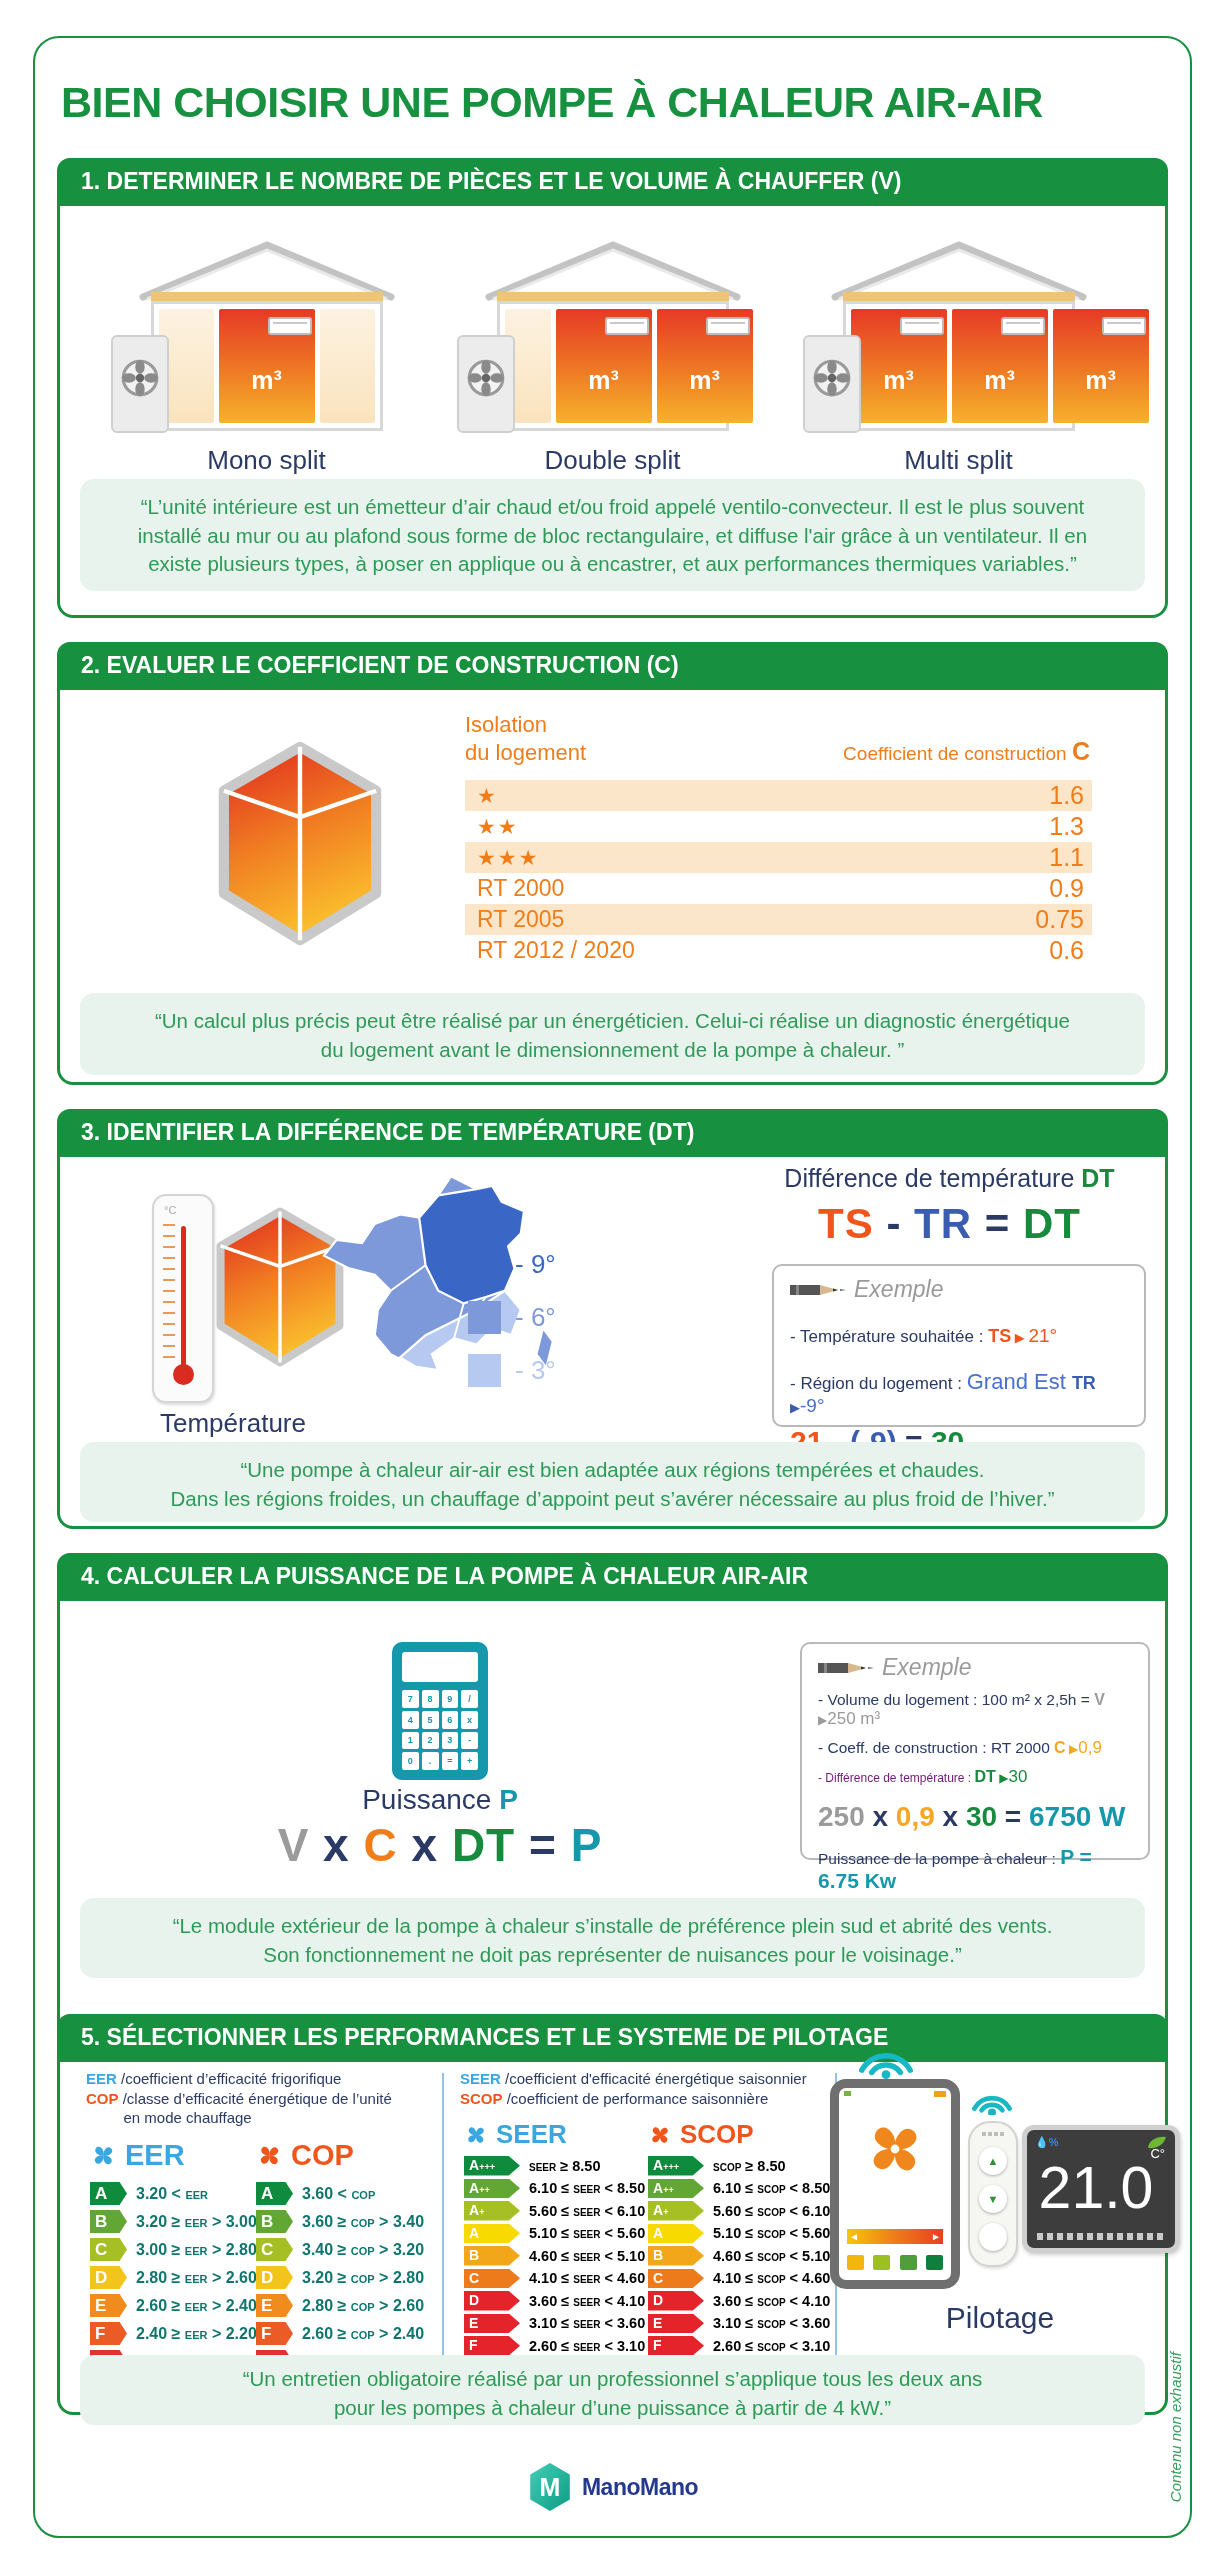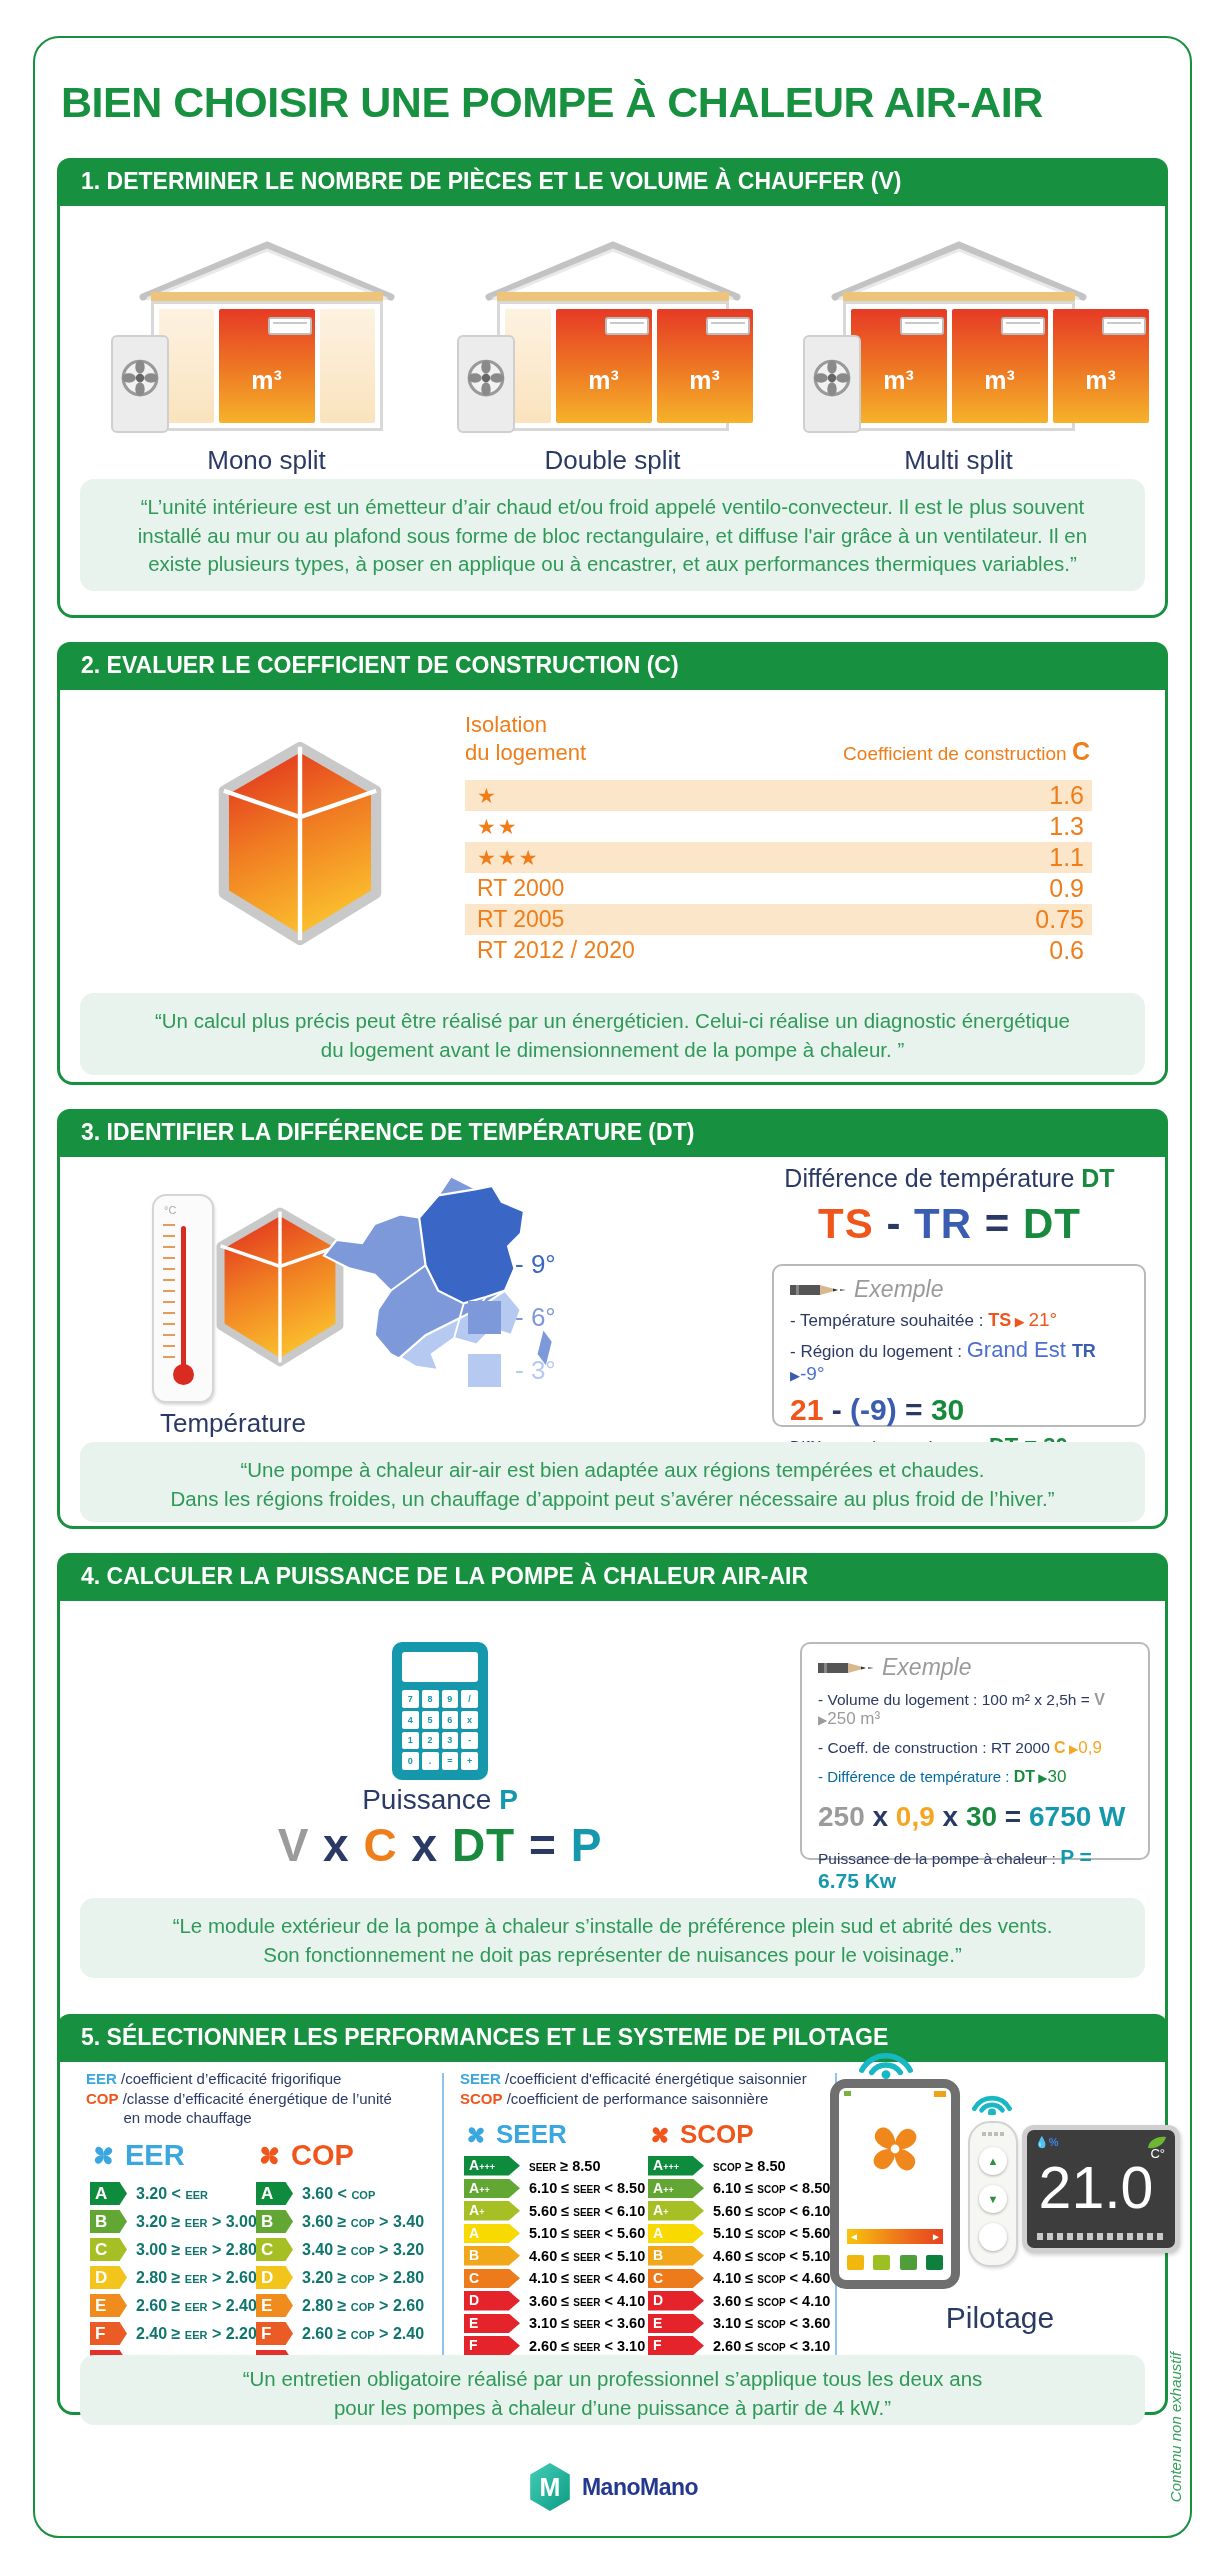"- Température souhaitée : TS" .ex-line { margin-top: 6px -> 22px }
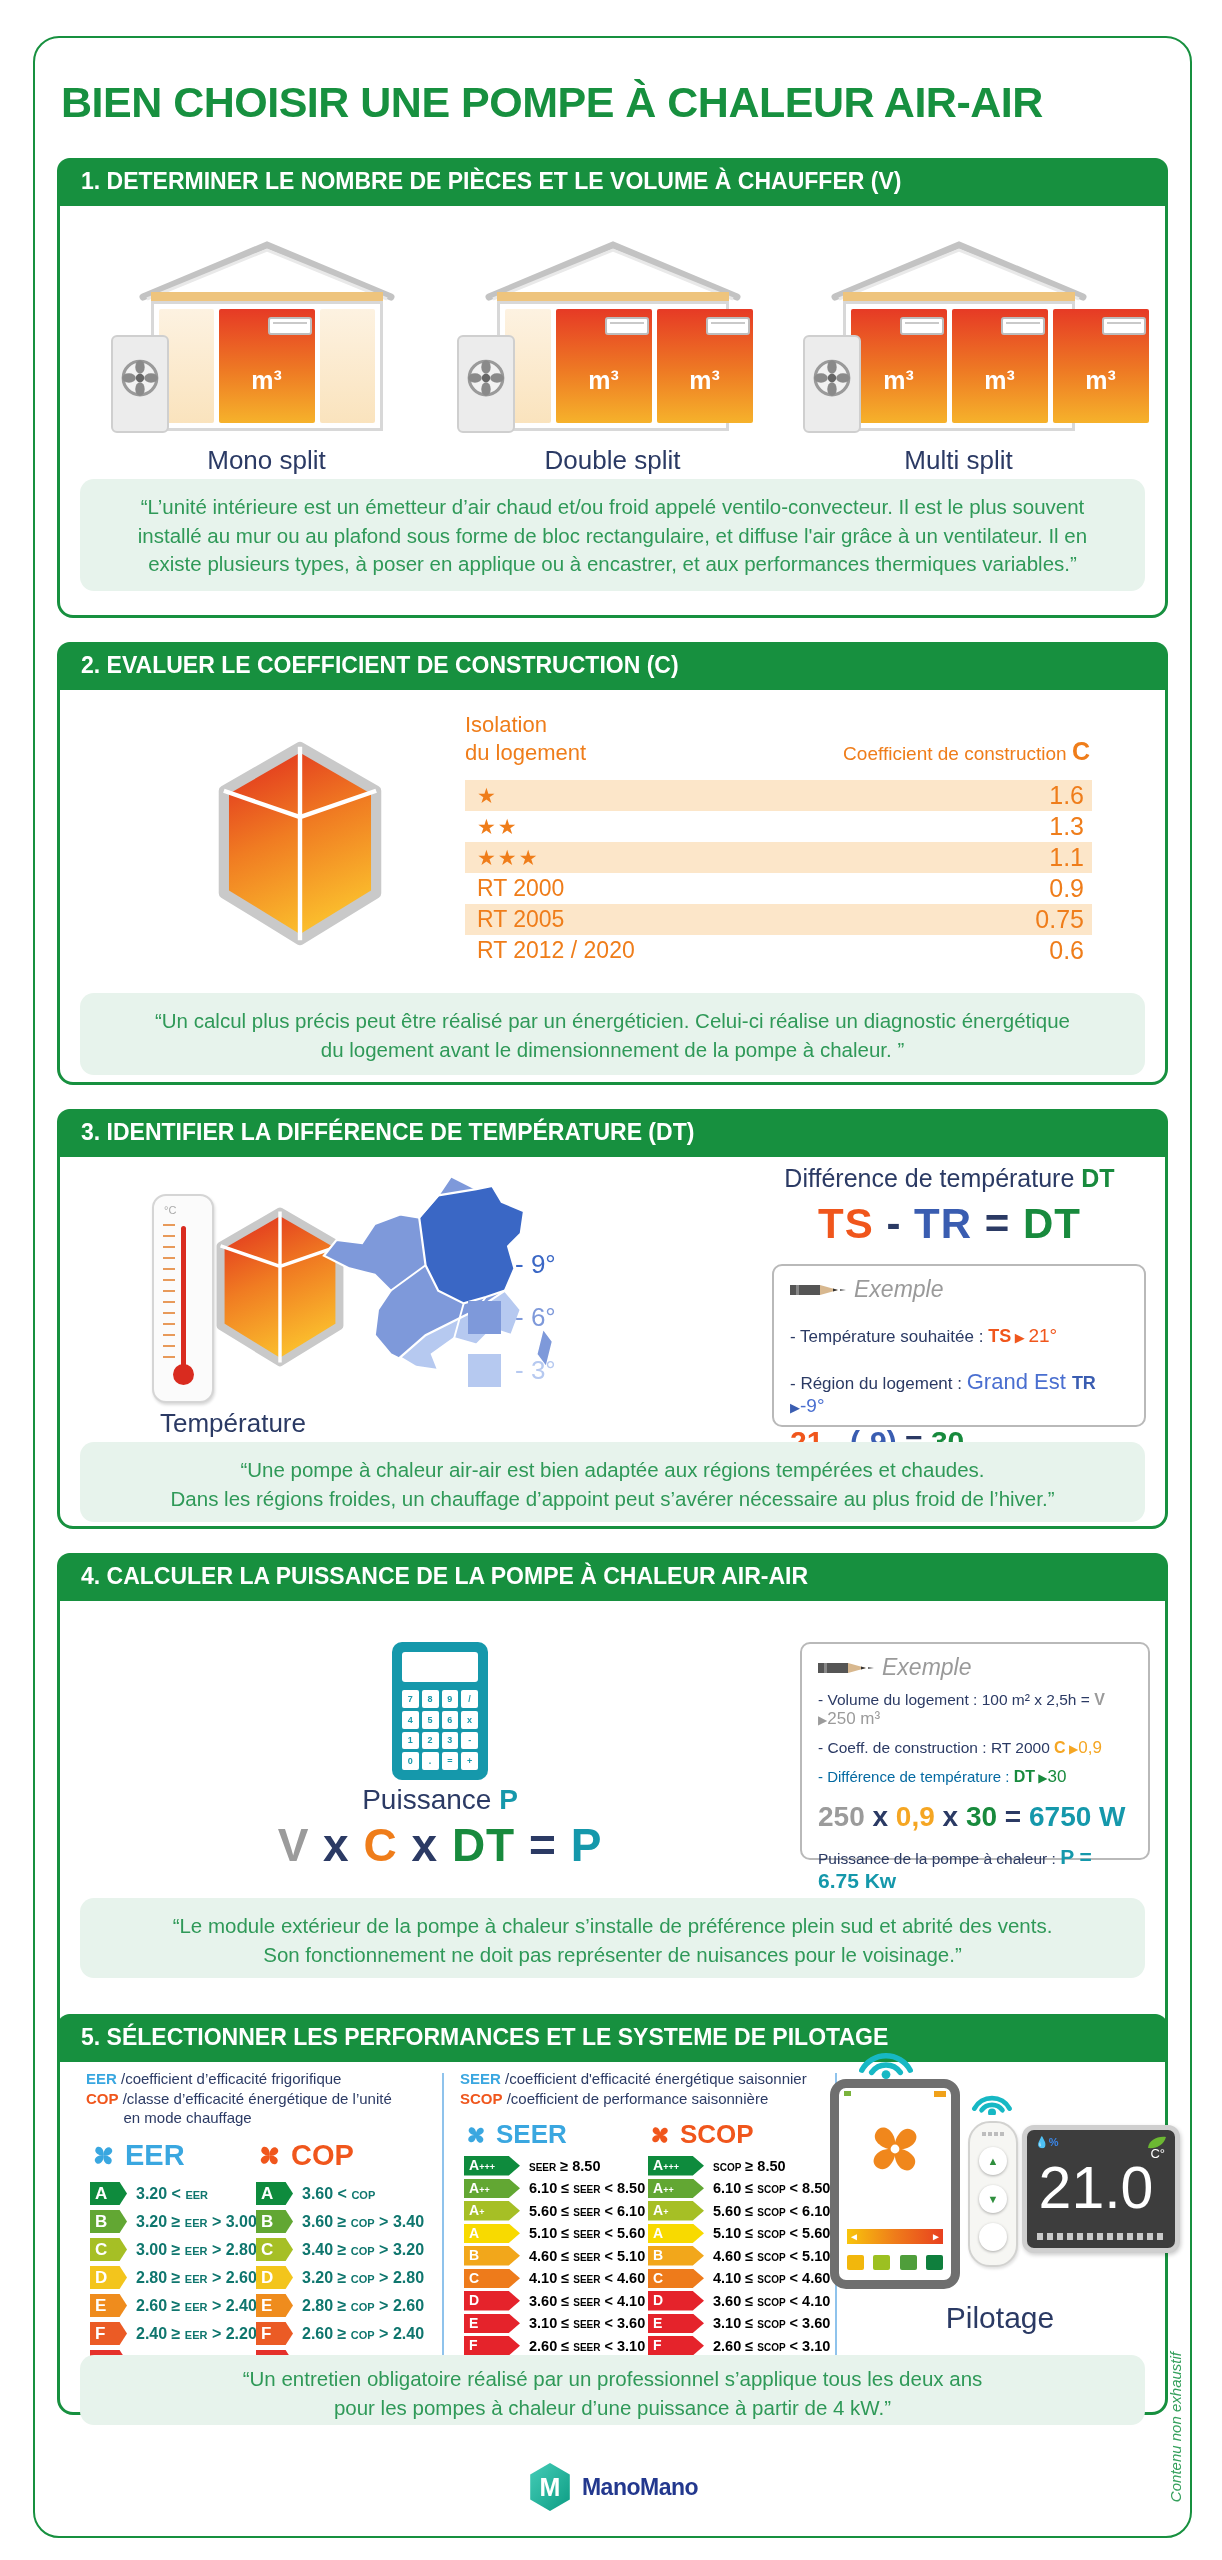"- Différence de température :" span { color: #0369a1 -> #701a75; font-size: 15px -> 12px }
